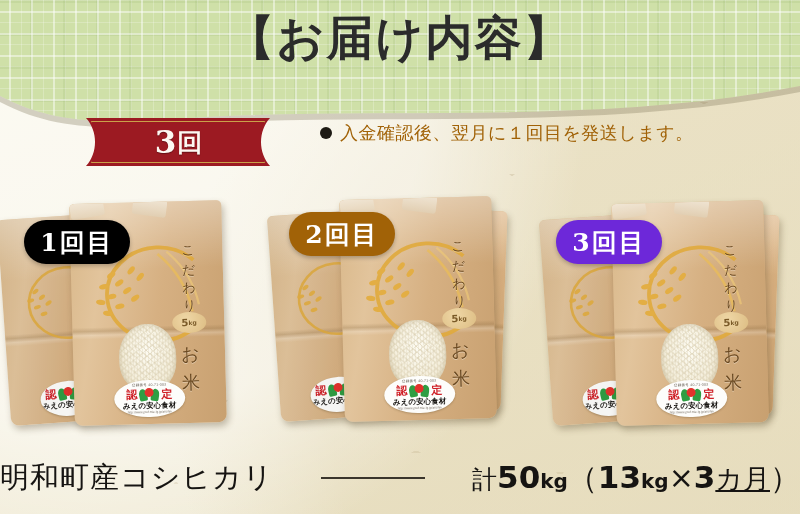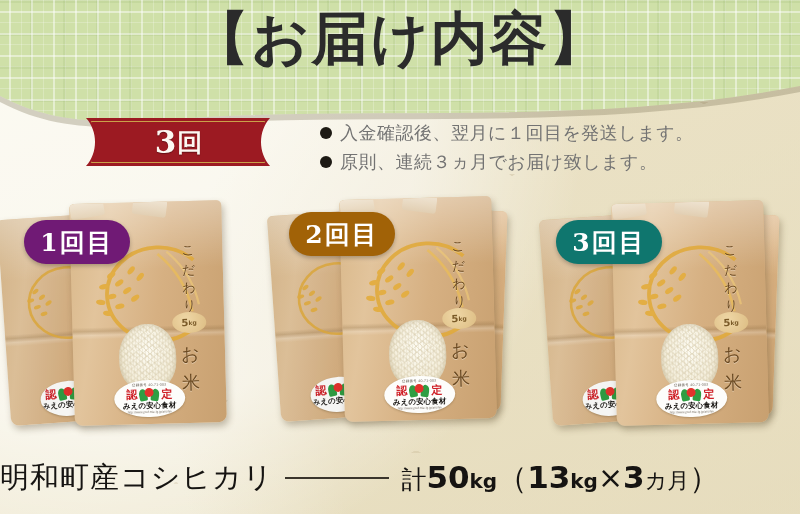"【お届け内容】" .title { font-size: 57px -> 47px }
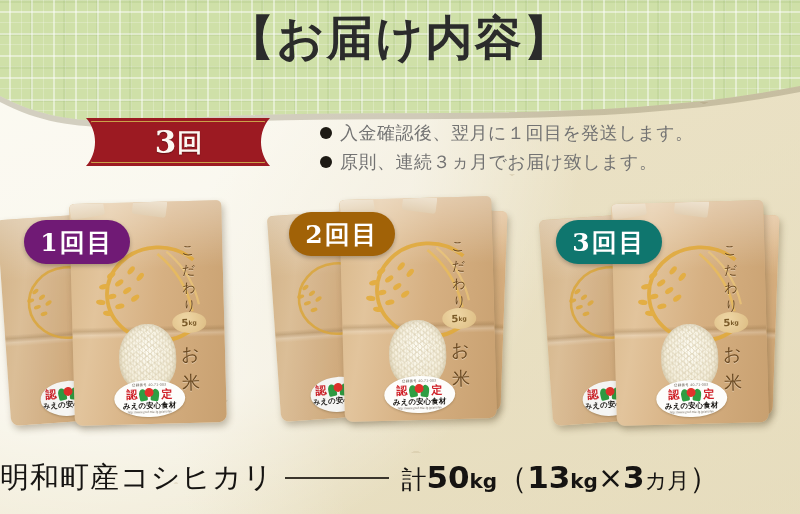"入金確認後、翌月に１回目を発送します。" .note { color: #737373 -> #a16207 }
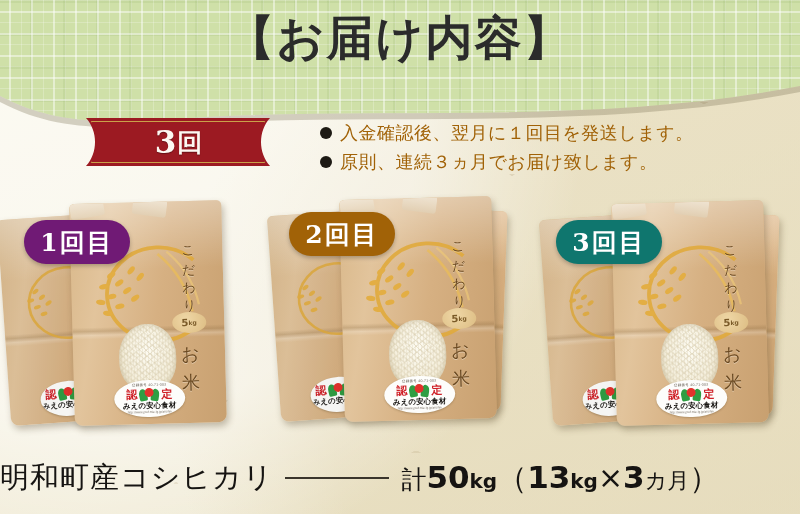"原則、連続３ヵ月でお届け致します。" div.note { html: <div> <span></span> <span>原則、連続３ヵ月でお届け致します。</span> </div> -> none }
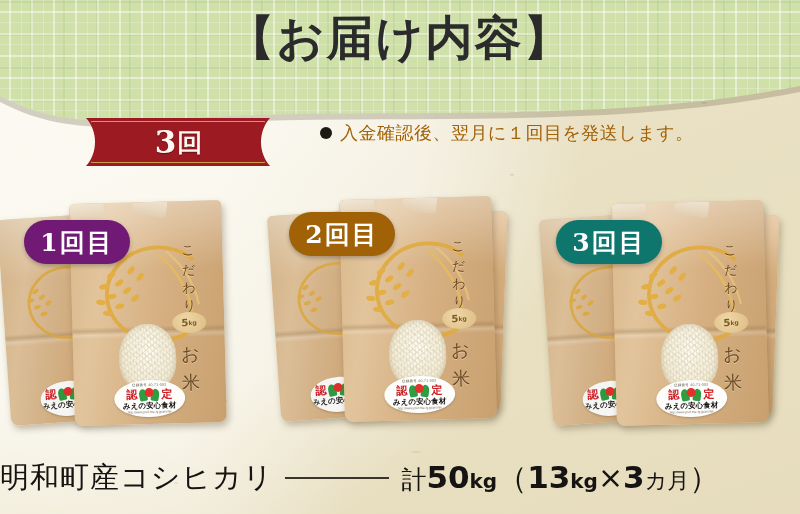"1回目" div.pill { background: #701a75 -> #000000 }
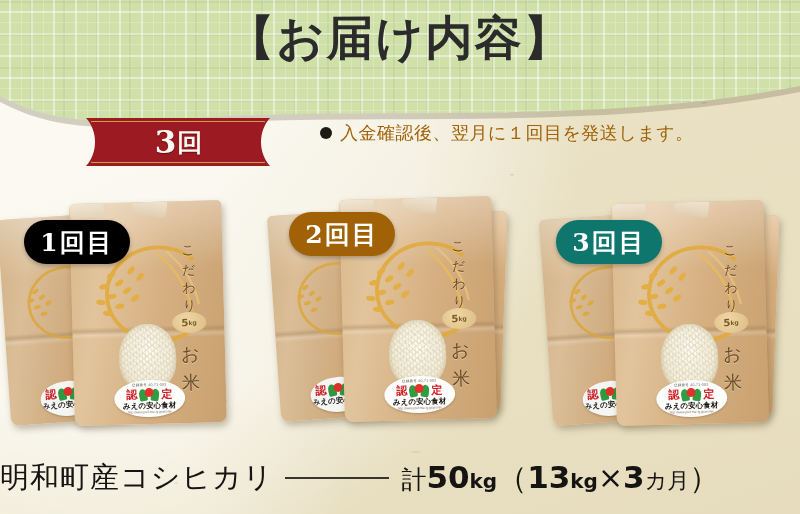"3回目" div.pill { background: #0f766e -> #6d28d9 }
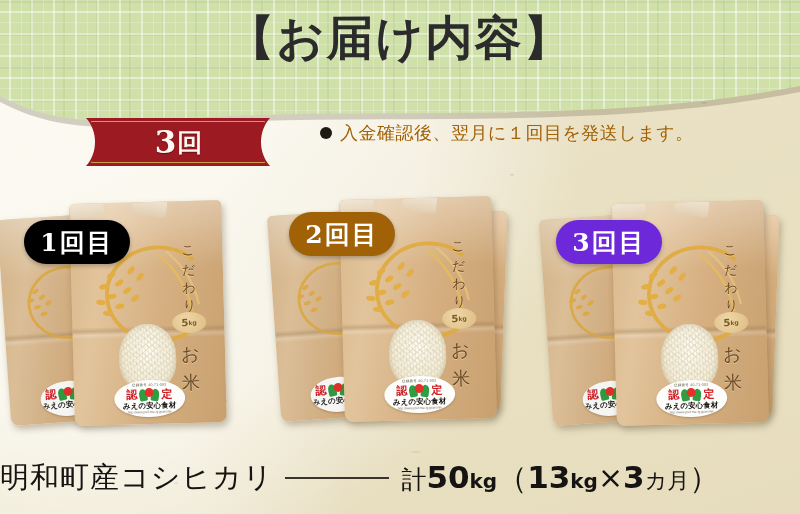"明和町産コシヒカリ" .footer { justify-content: flex-start -> space-between }
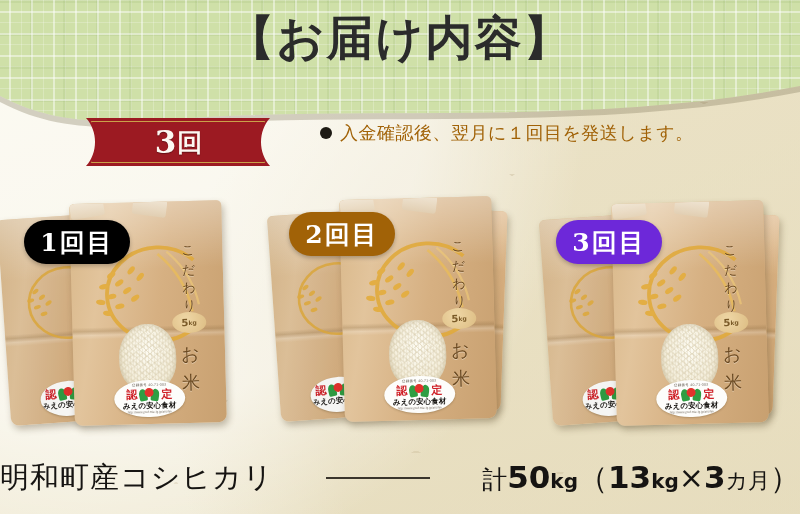"カ月" .footer .sum .mon { font-size: 22px -> 27px; text-decoration: none -> underline }
